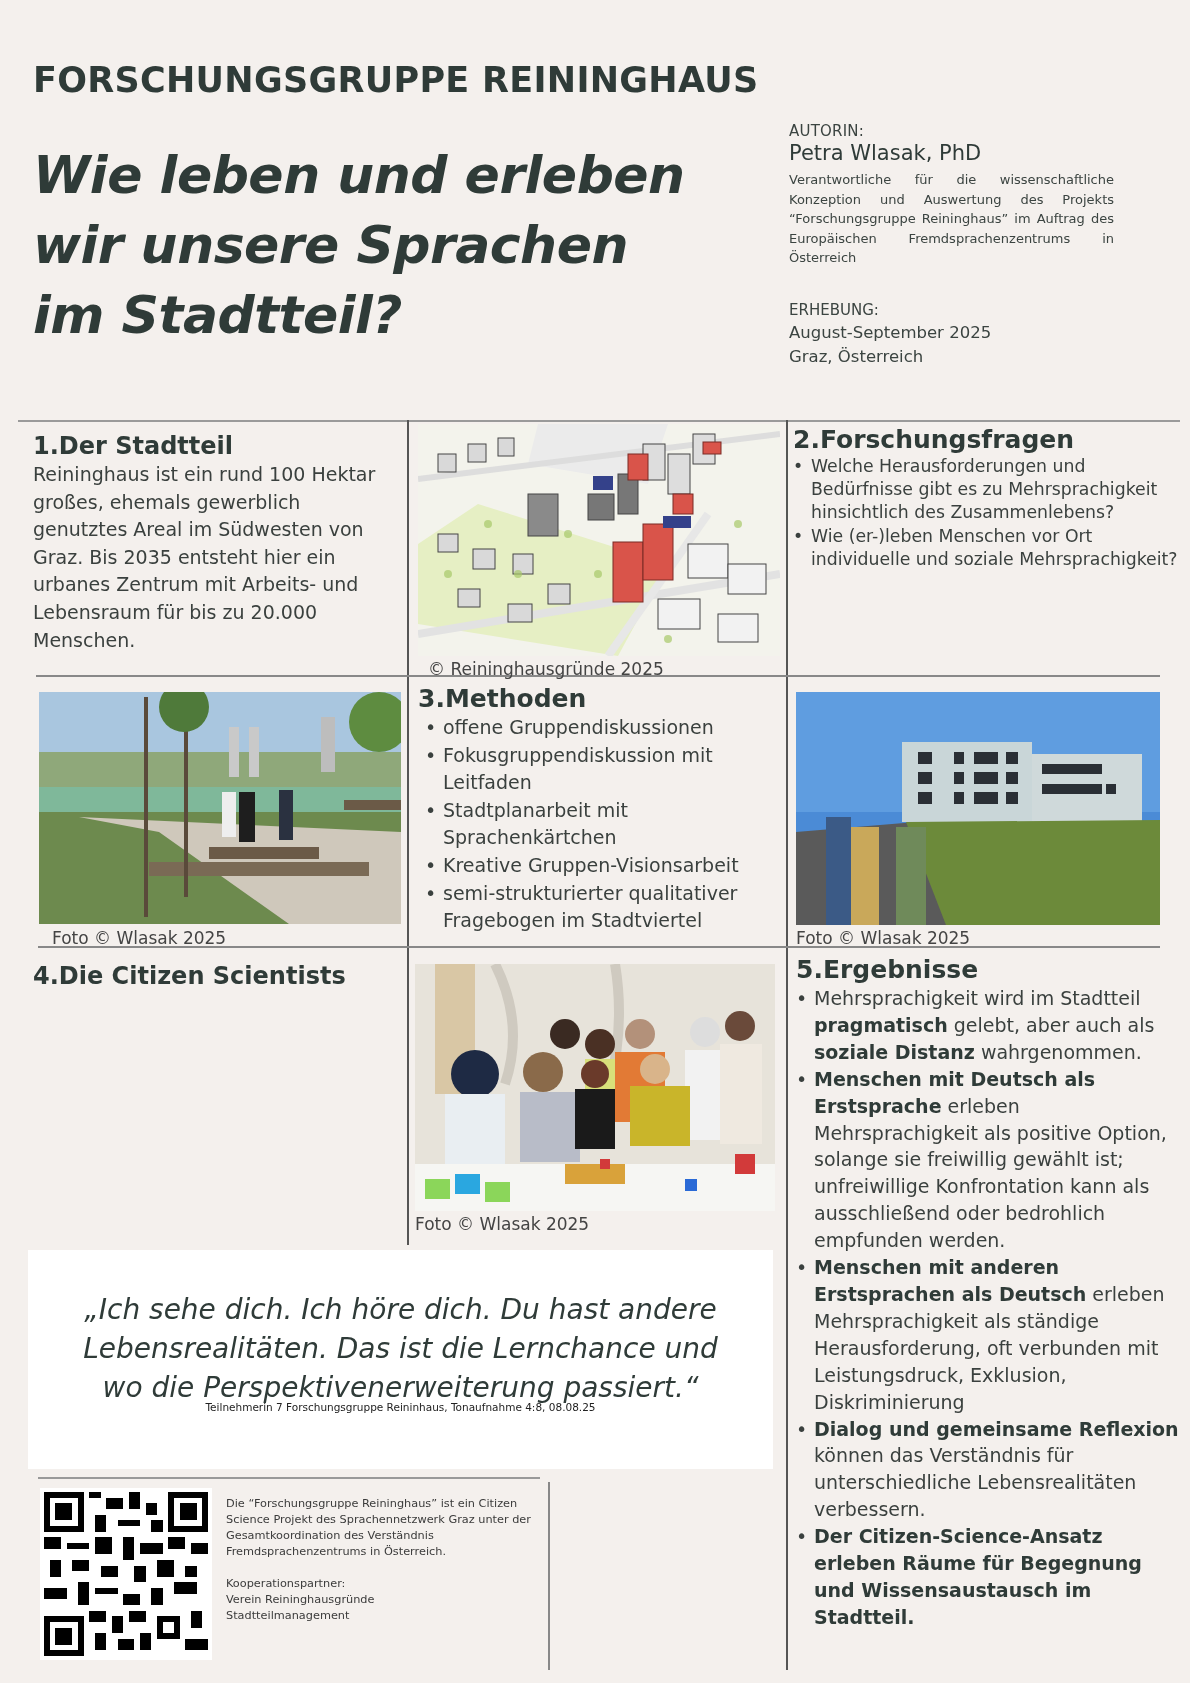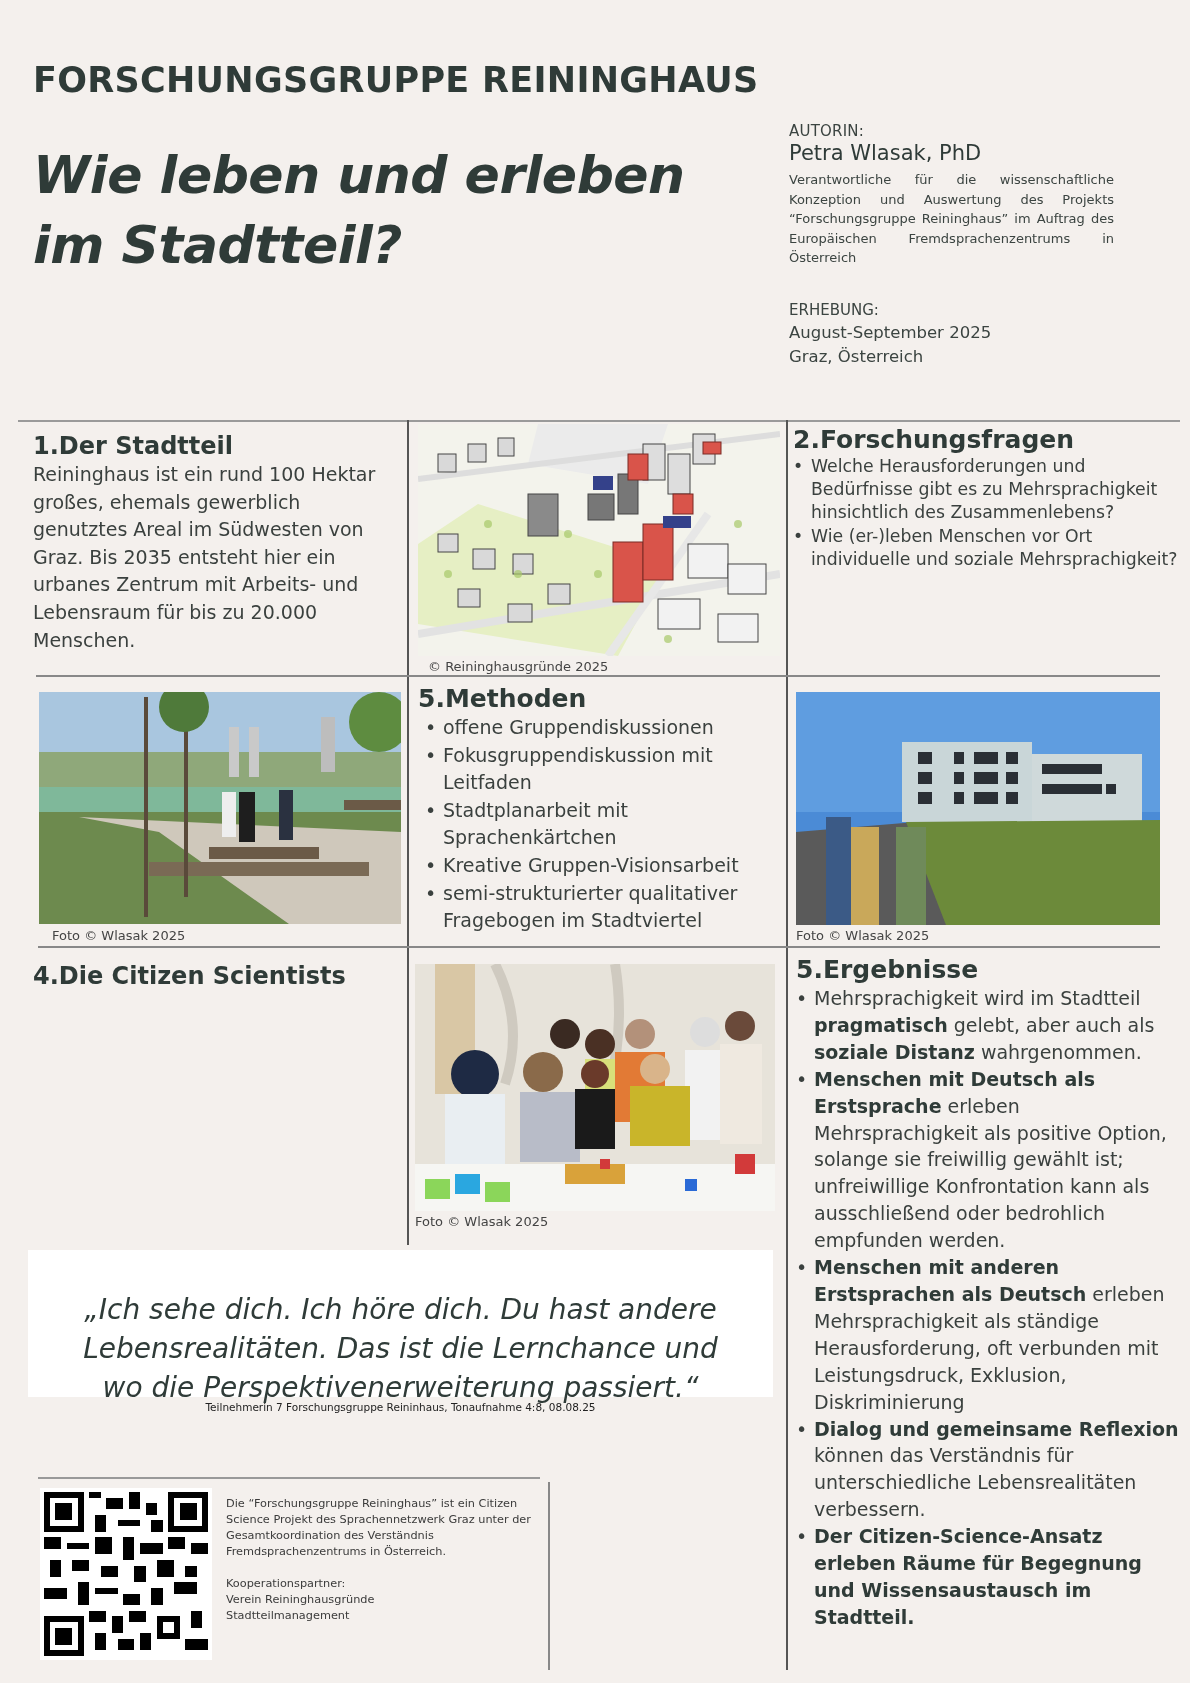"wir unsere Sprachen" span { html: none -> <span>wir unsere Sprachen</span> }
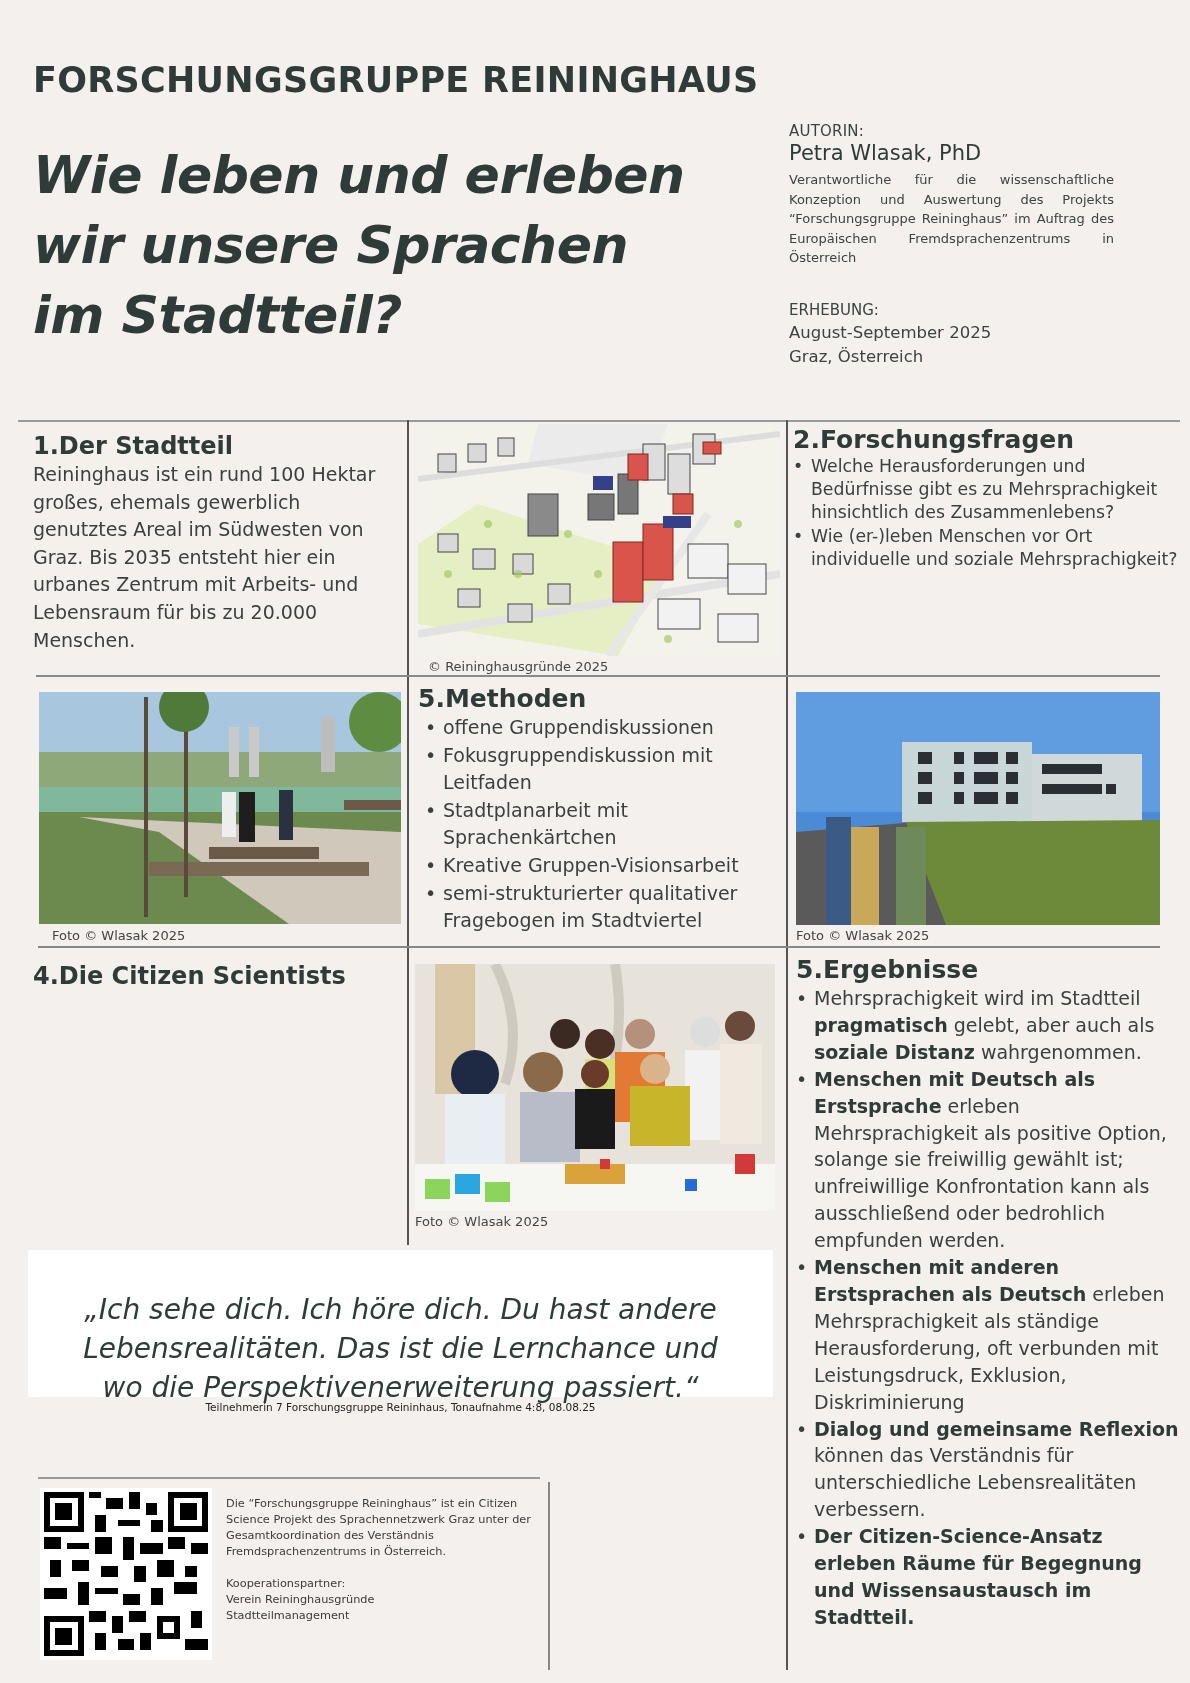"© Reininghausgründe 2025" .caption { font-size: 13px -> 17px }
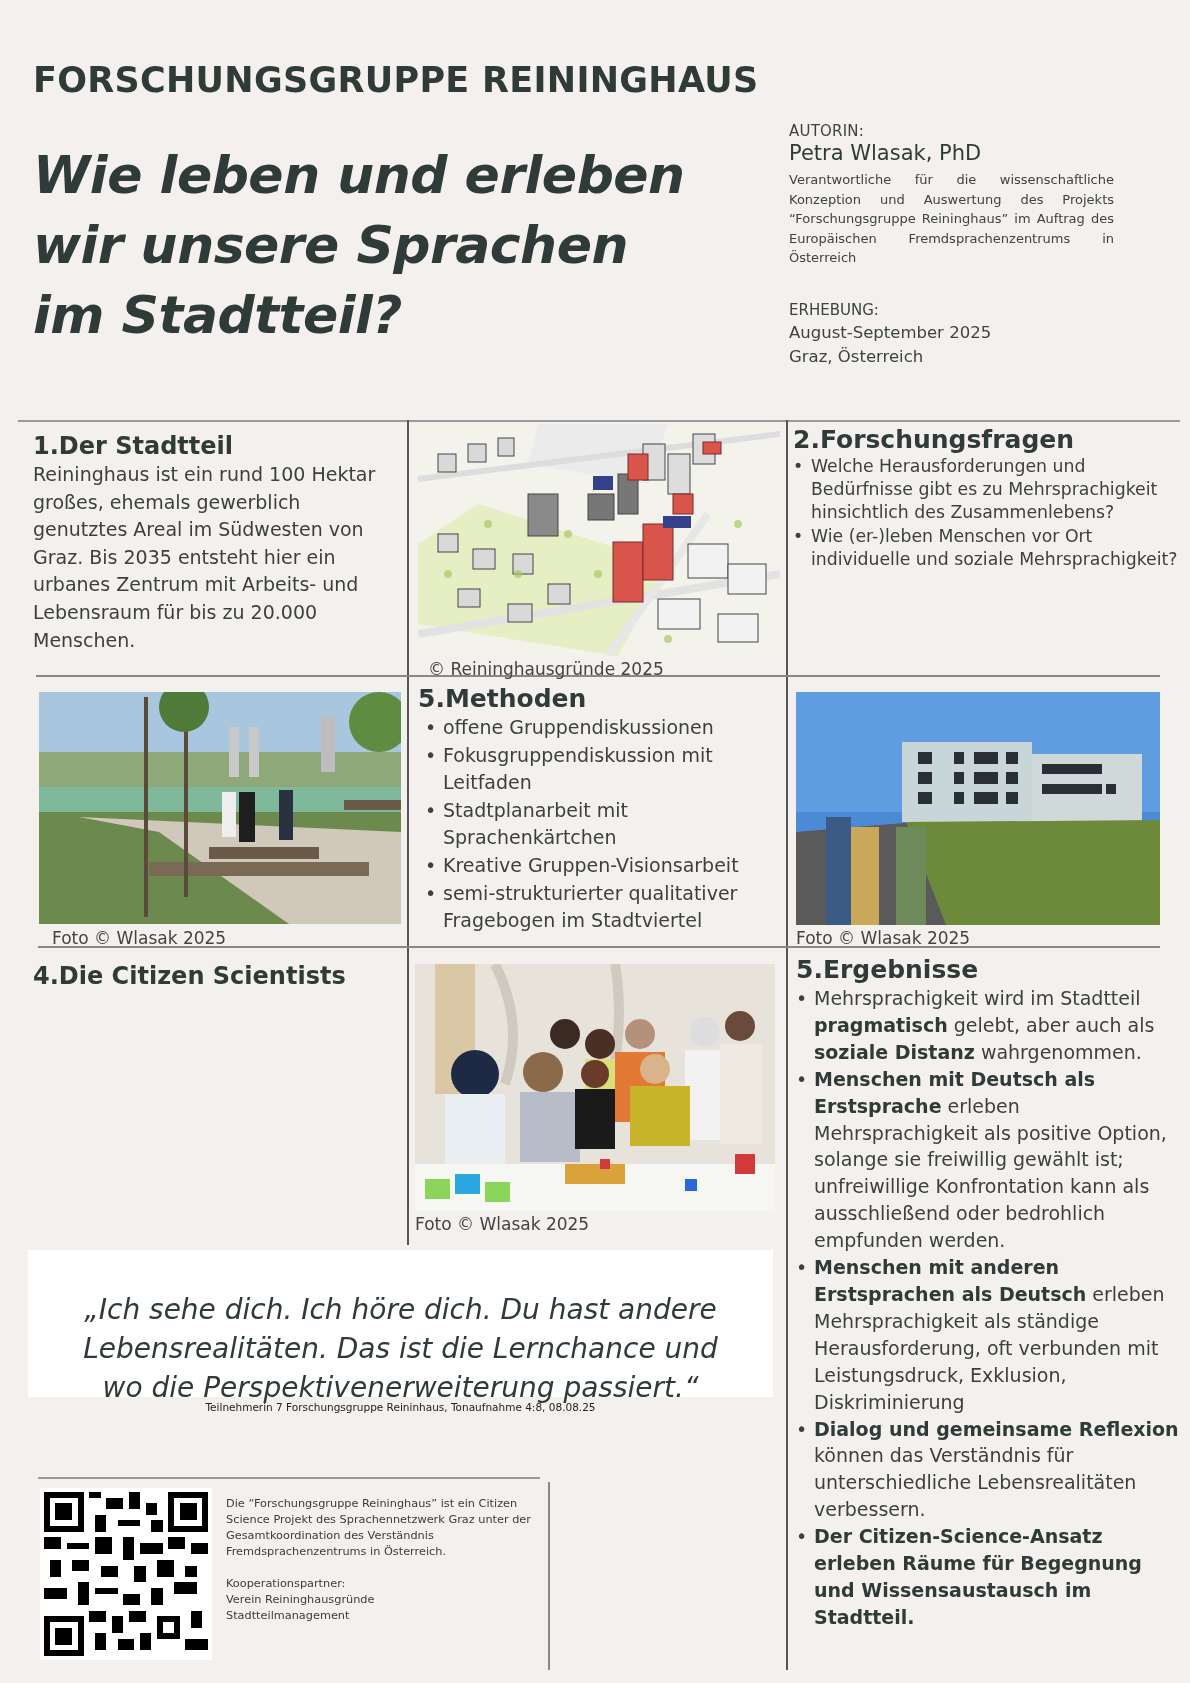"5.Methoden" div.sec-title { text: 5.Methoden -> 3.Methoden }
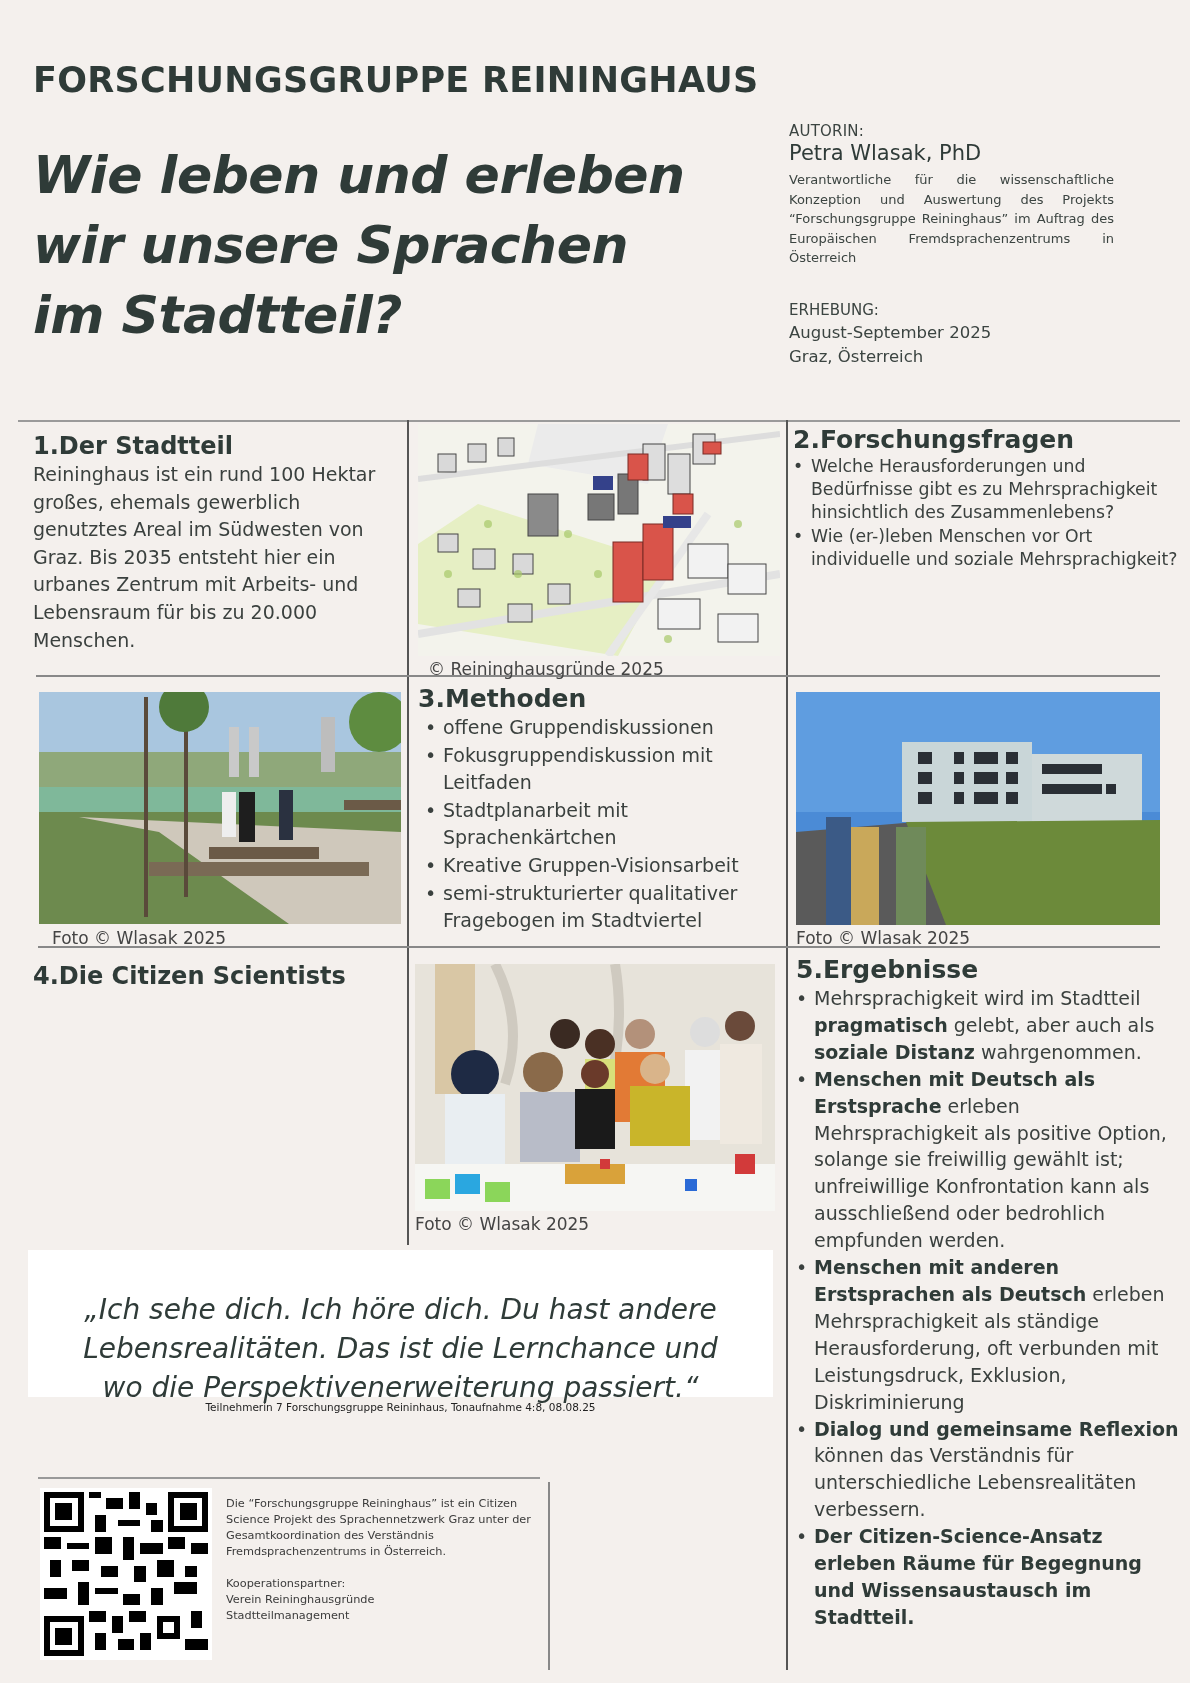"„Ich sehe dich. Ich höre" .quote-box { height: 147px -> 219px }
